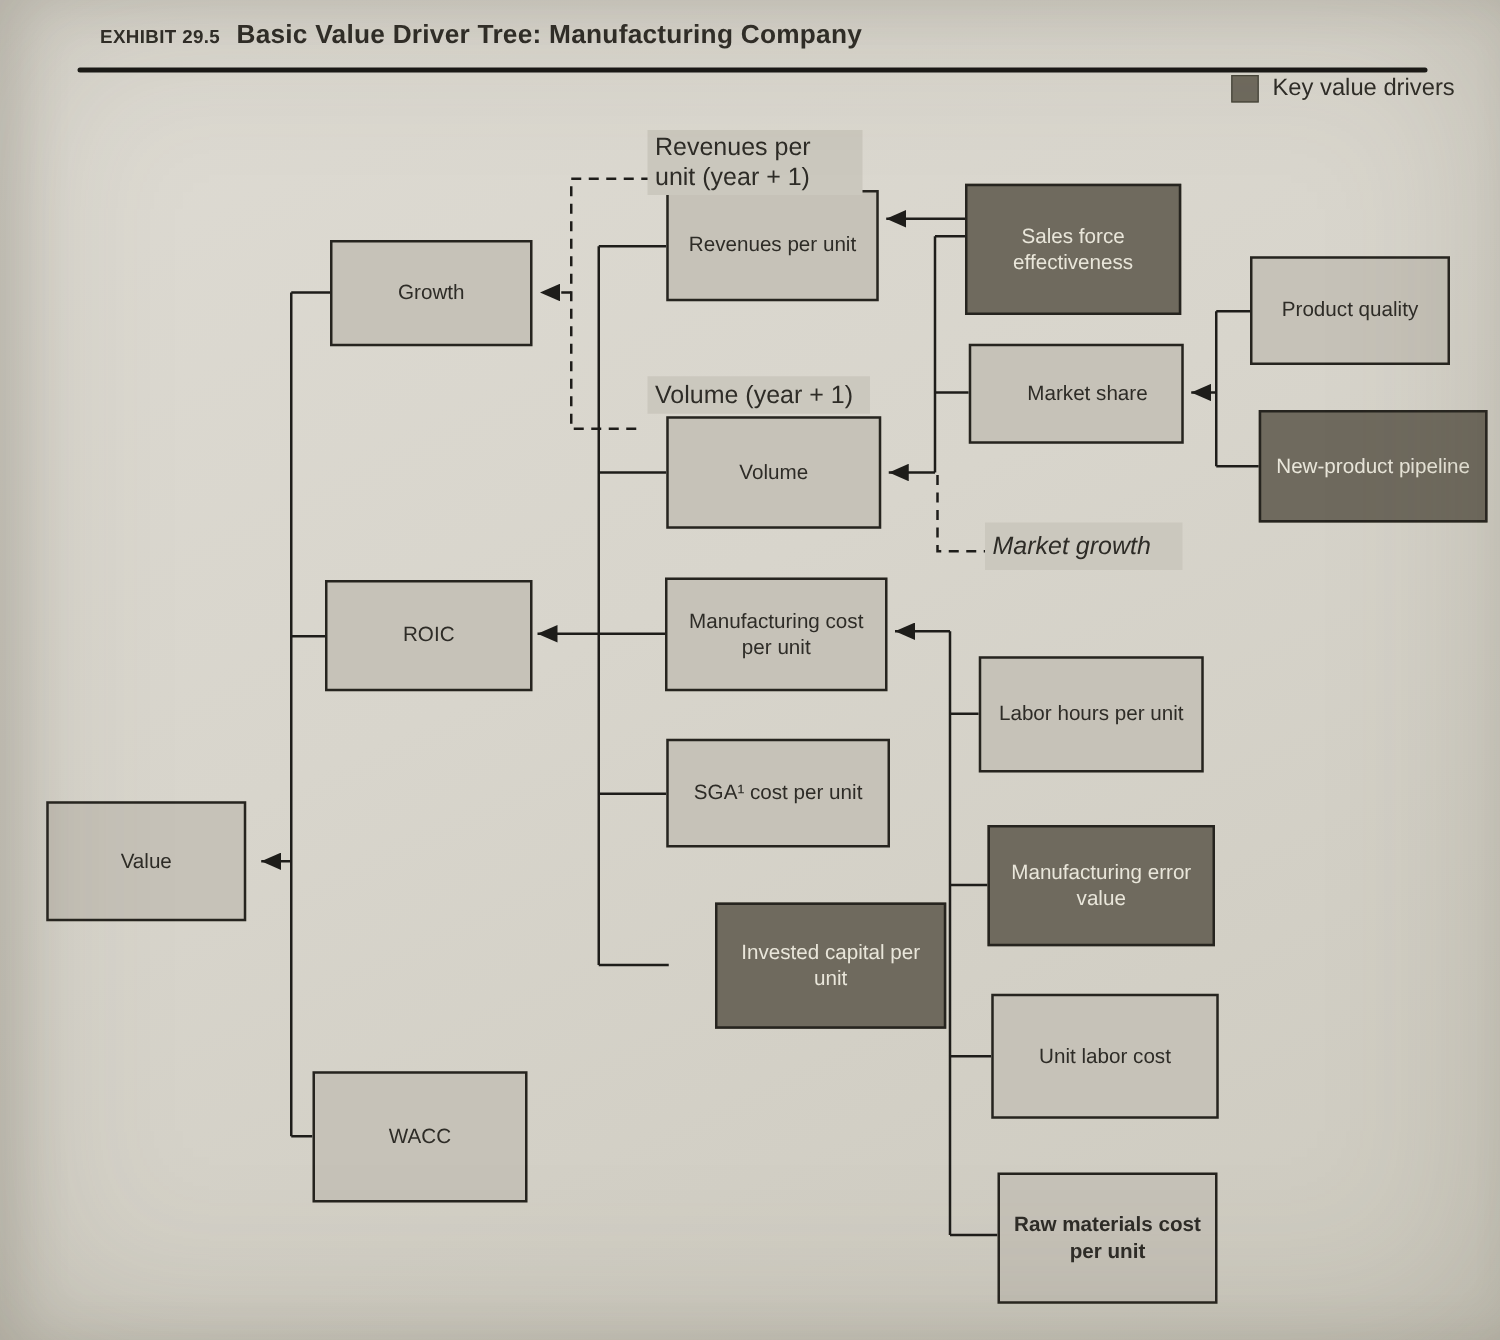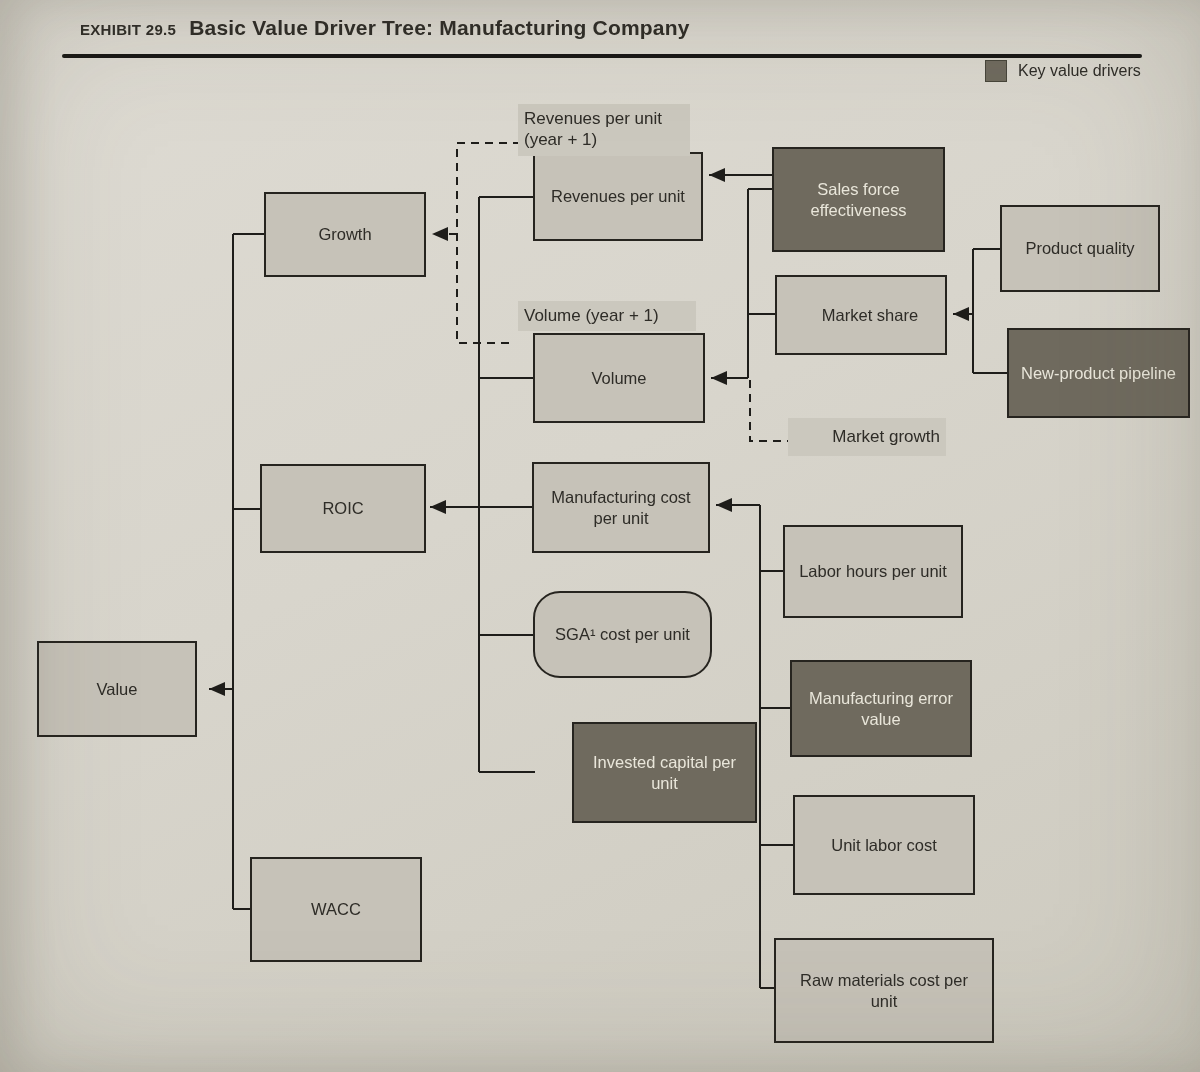"Key value drivers" .legend-label { font-size: 16px -> 19px }
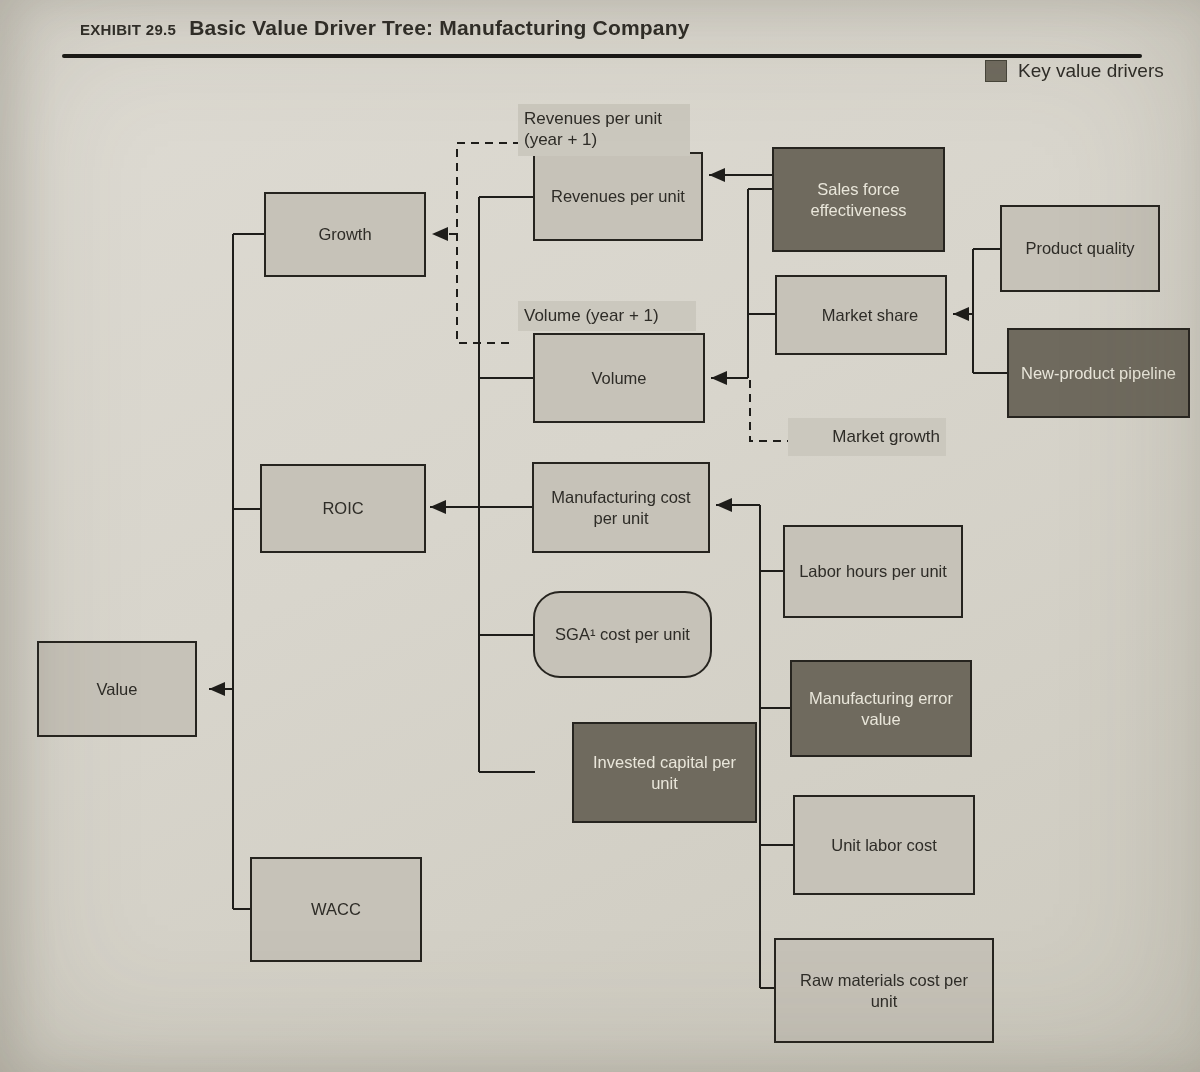"Revenues per unit (year +" .node.annotation { font-size: 17px -> 20px }
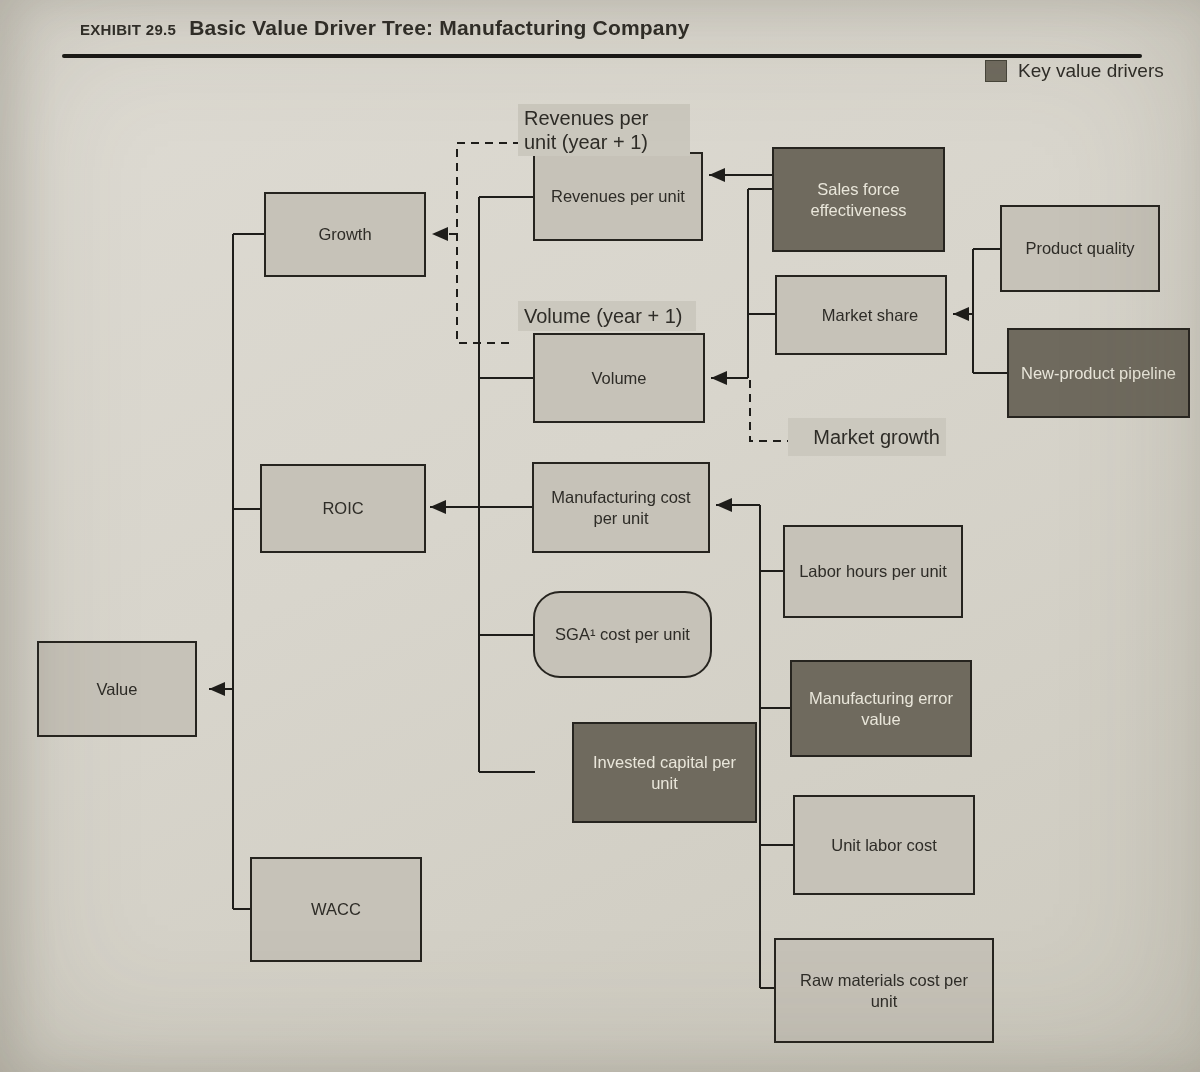"Market growth" .node.annotation.center { font-style: none -> italic; justify-content: flex-end -> flex-start }
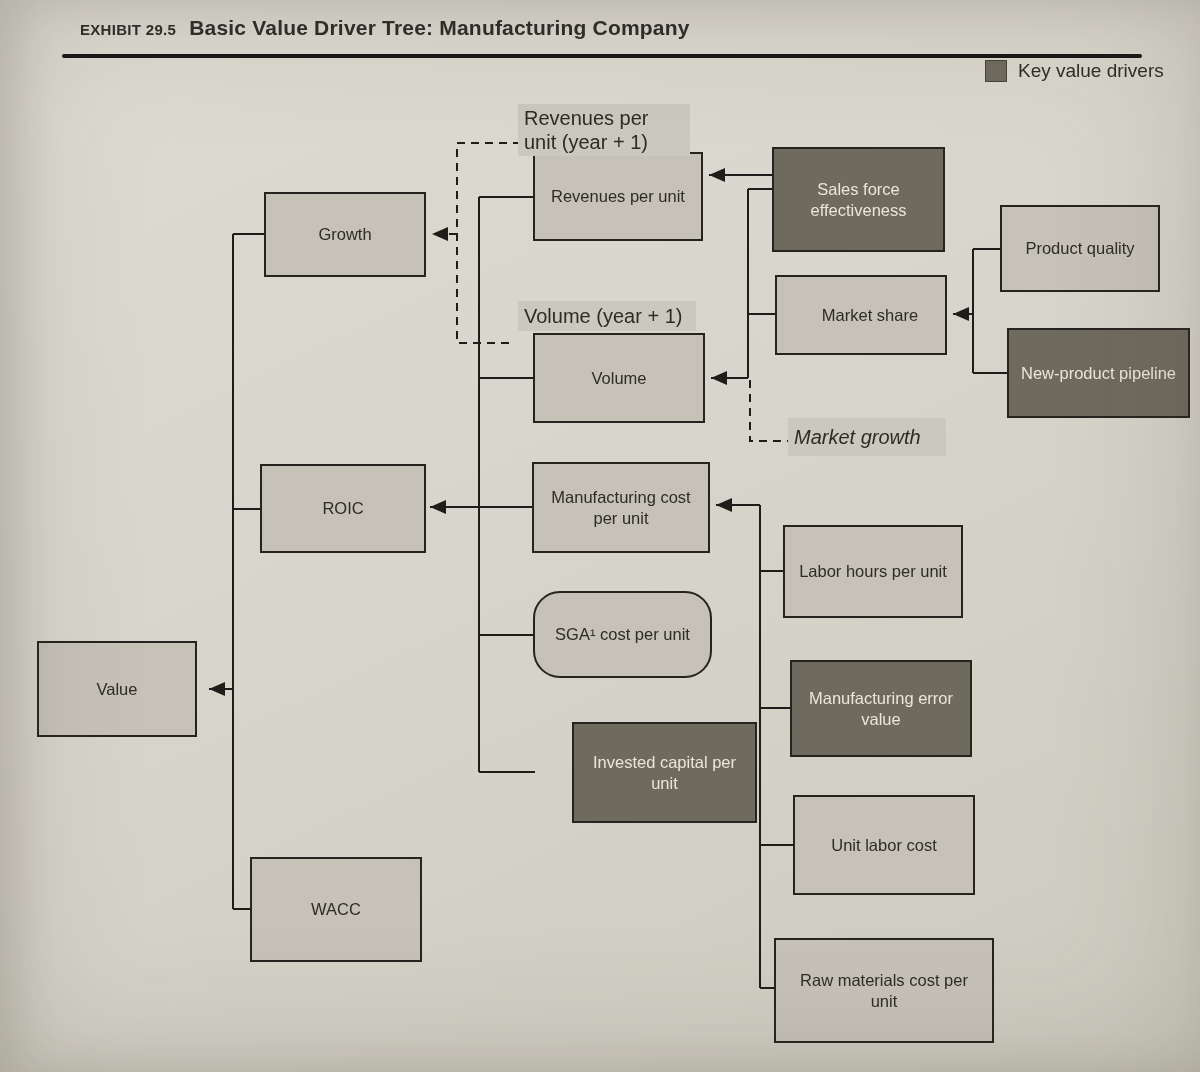"SGA¹ cost per unit" div.node { border-radius: 27px -> none }
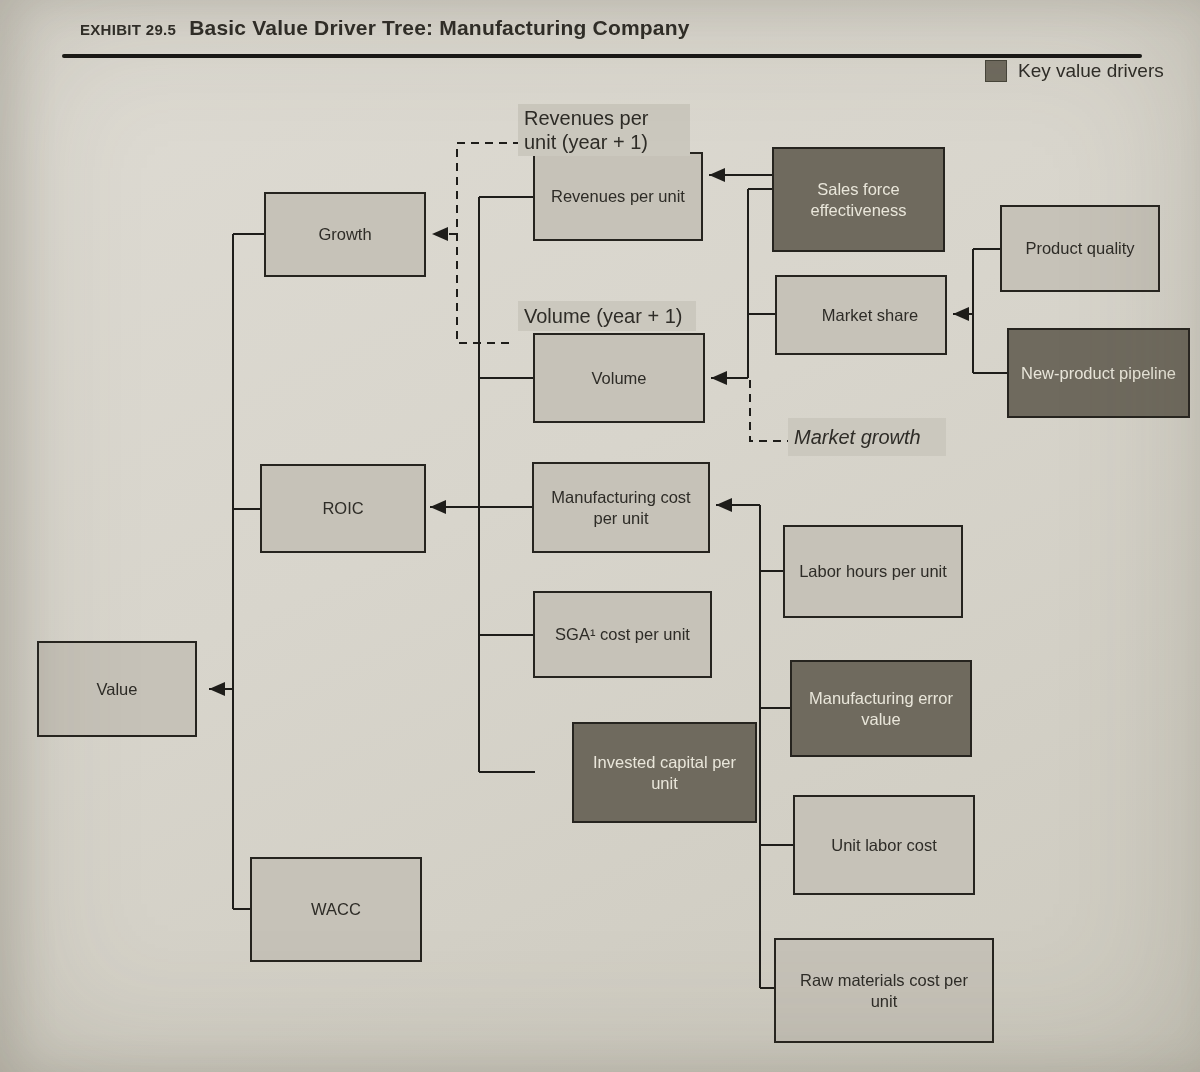"Raw materials cost per unit" div.node { font-weight: none -> bold; left: 774px -> 798px; width: 220px -> 176px }
